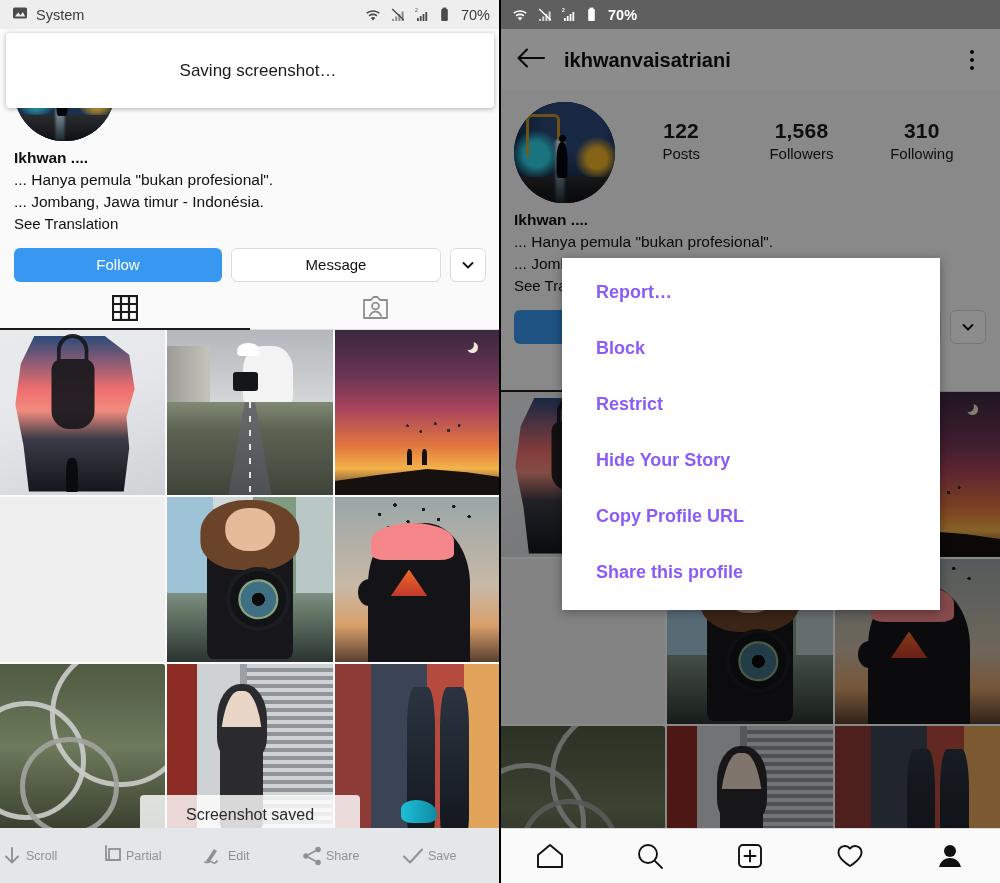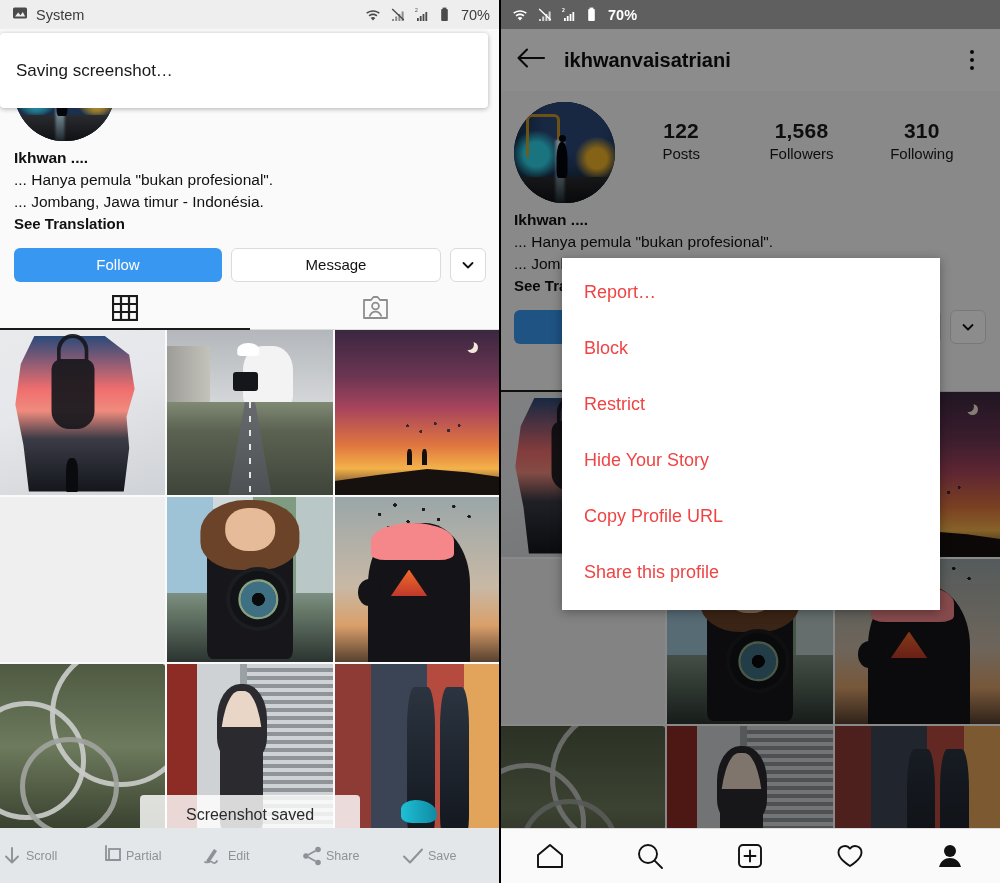"Saving screenshot…" .toast { justify-content: none -> center; left: 0 -> 6px }
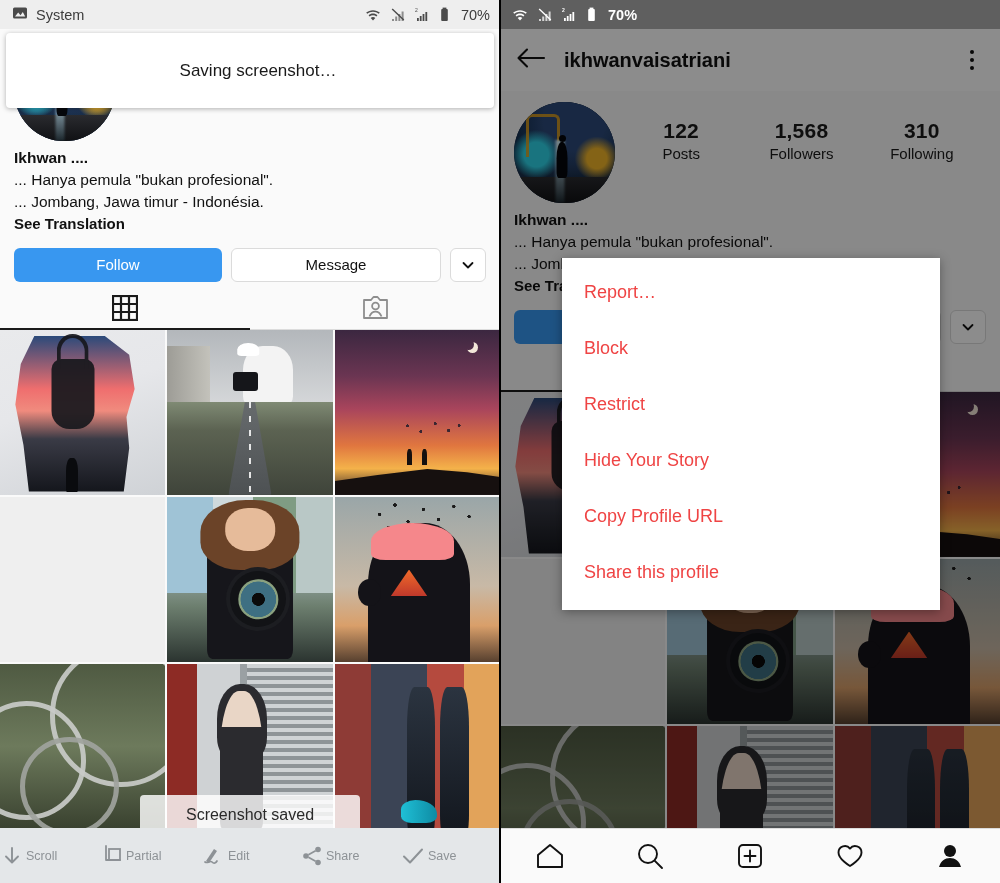"See Translation" .bio .trans { font-weight: bold -> normal }
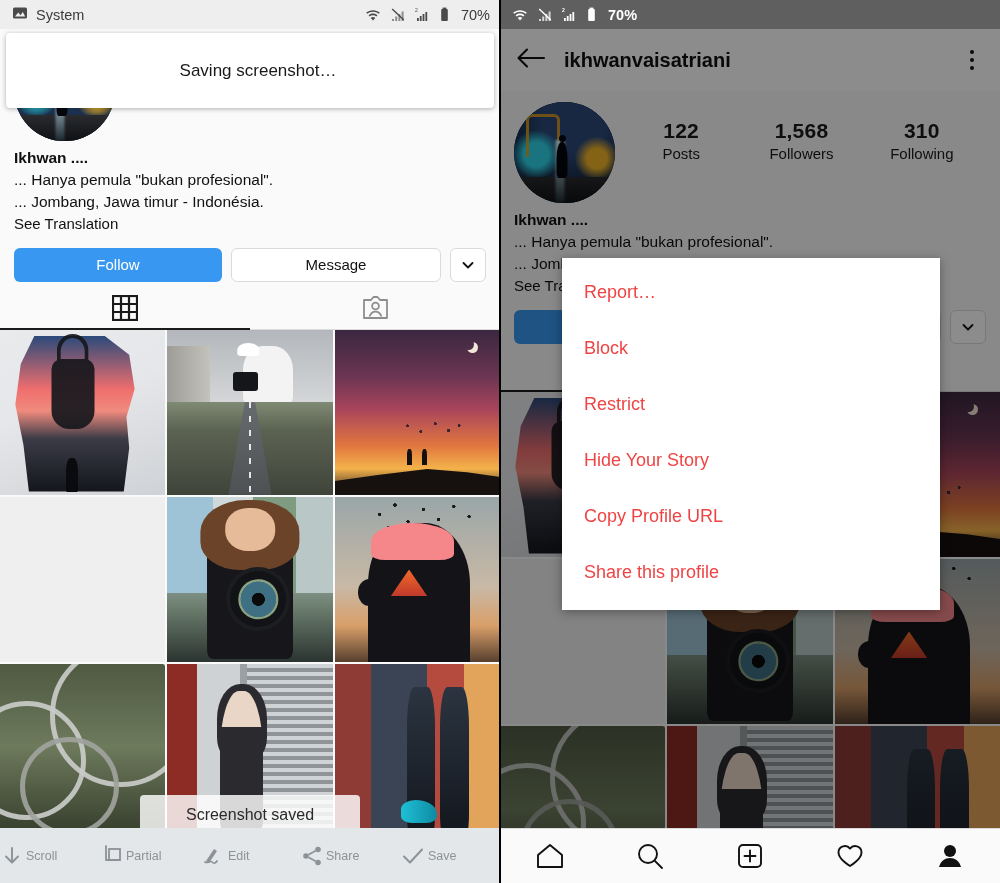"Report…" .menu-item { color: #ef4444 -> #8b5cf6; font-weight: none -> bold; padding-left: 22px -> 34px }
